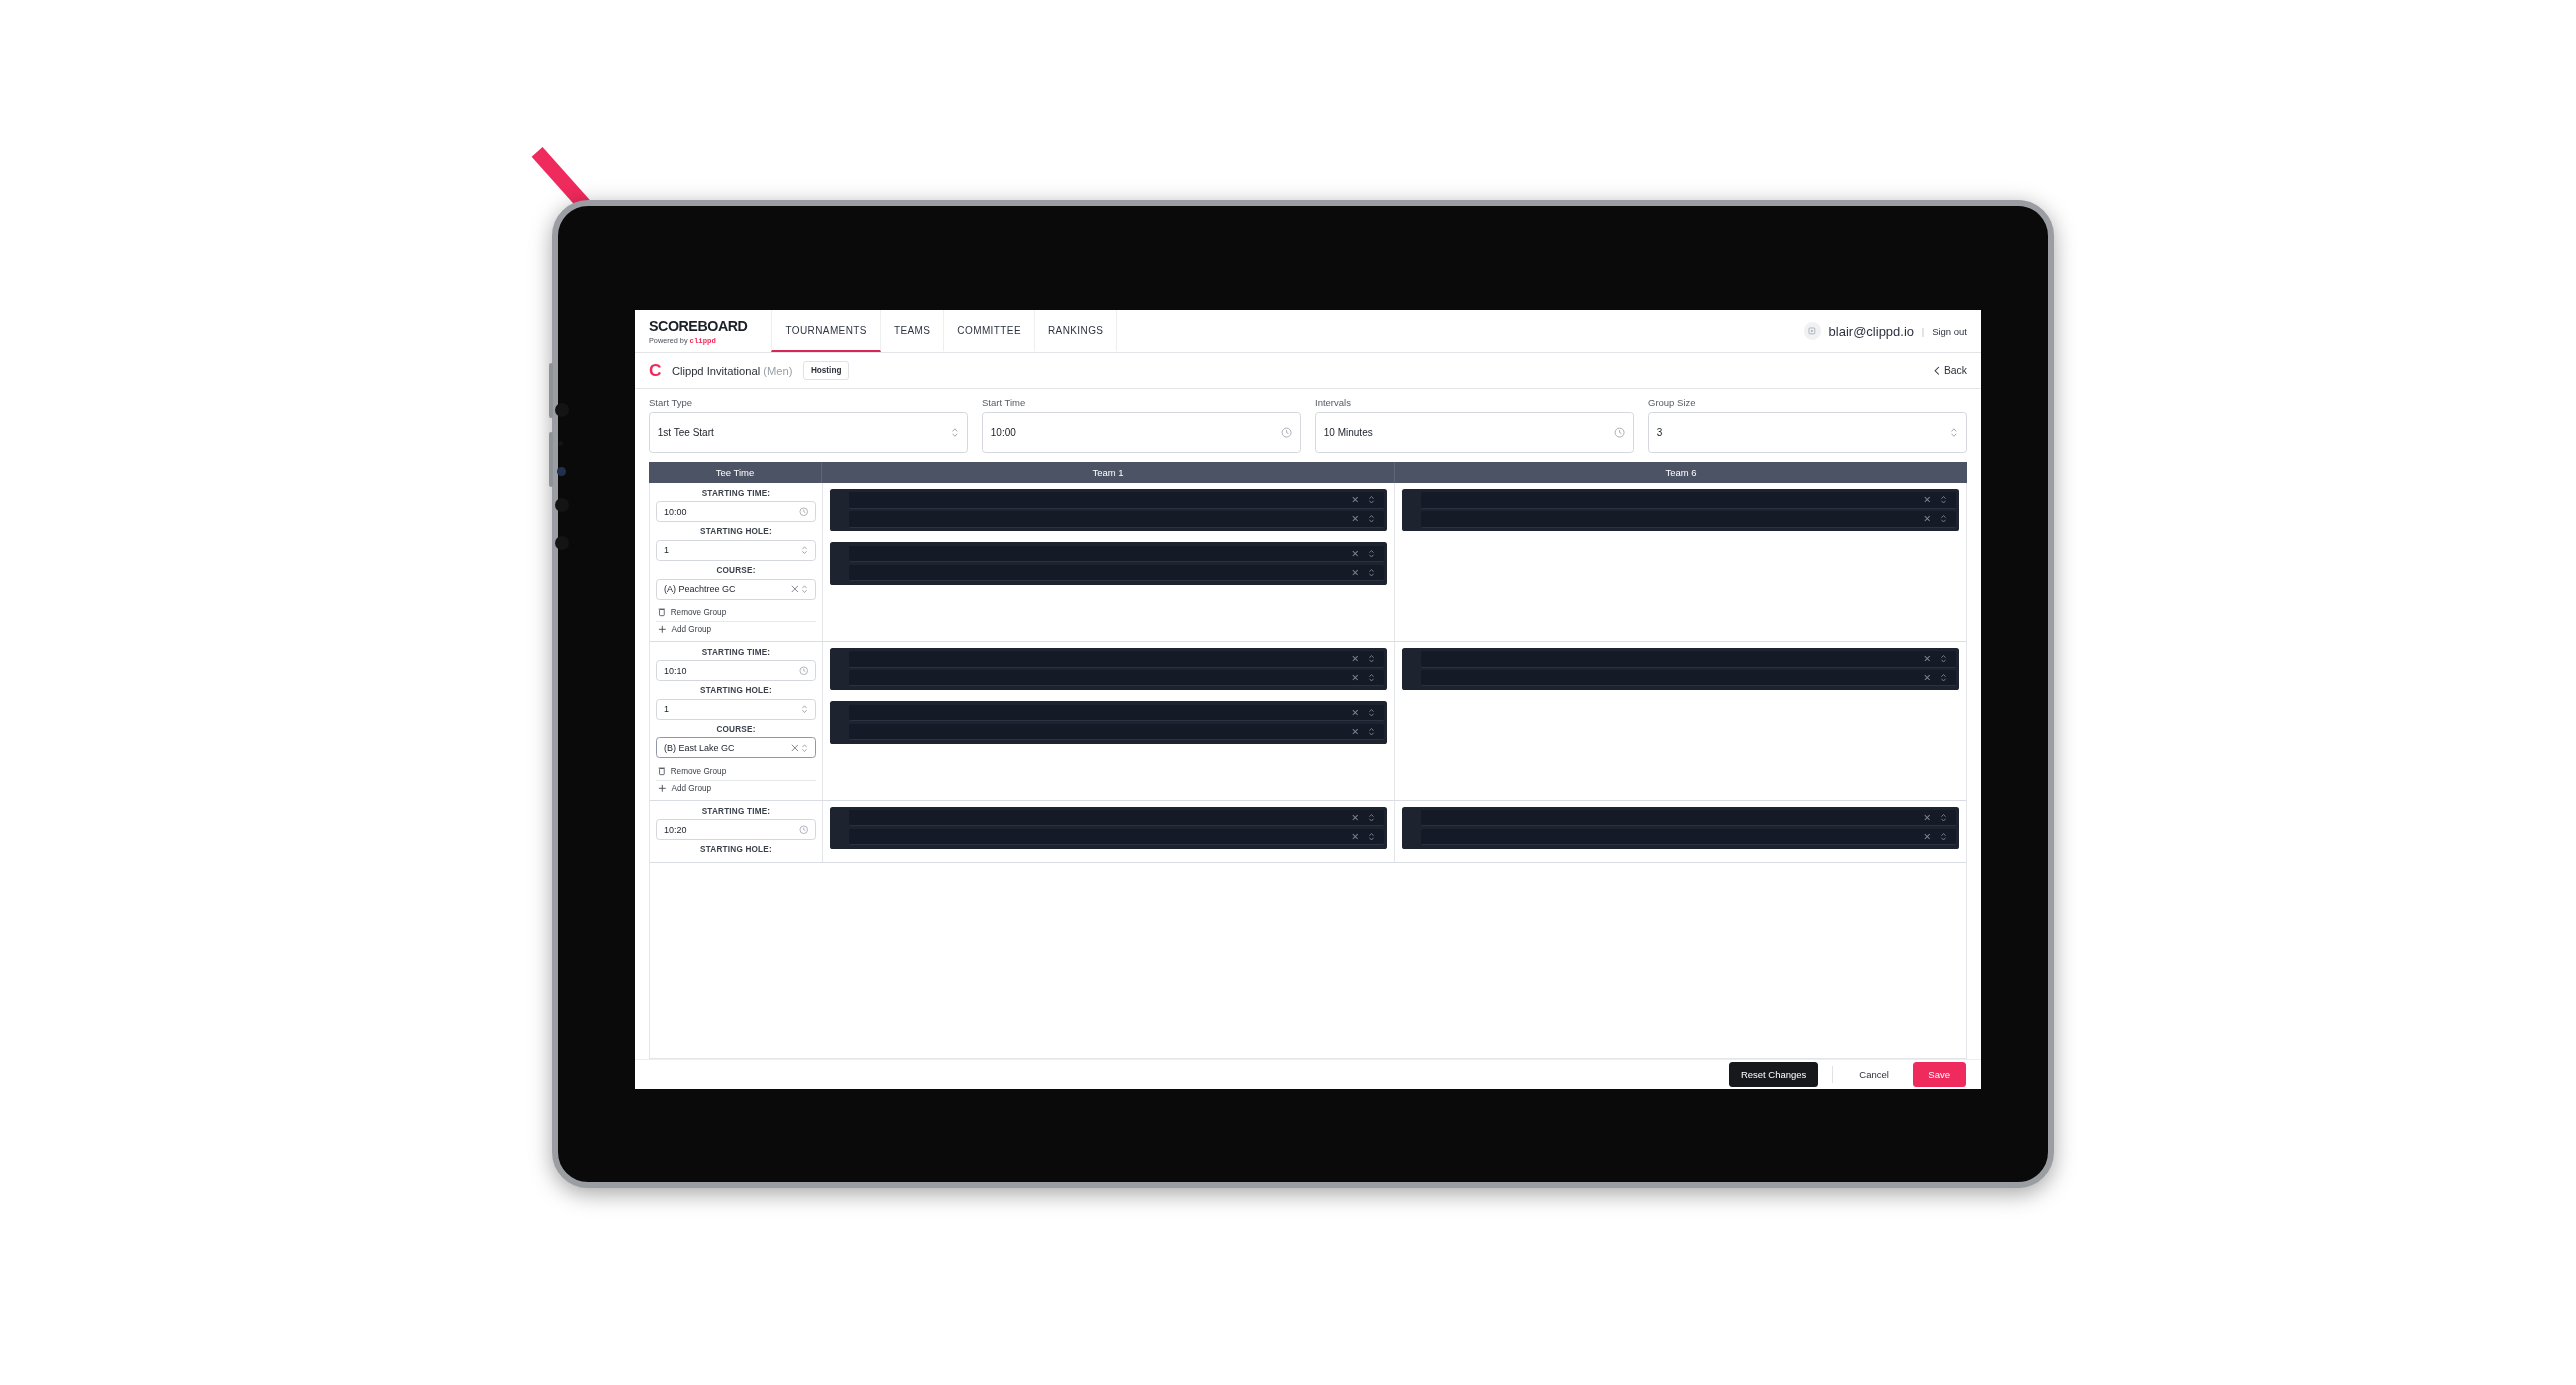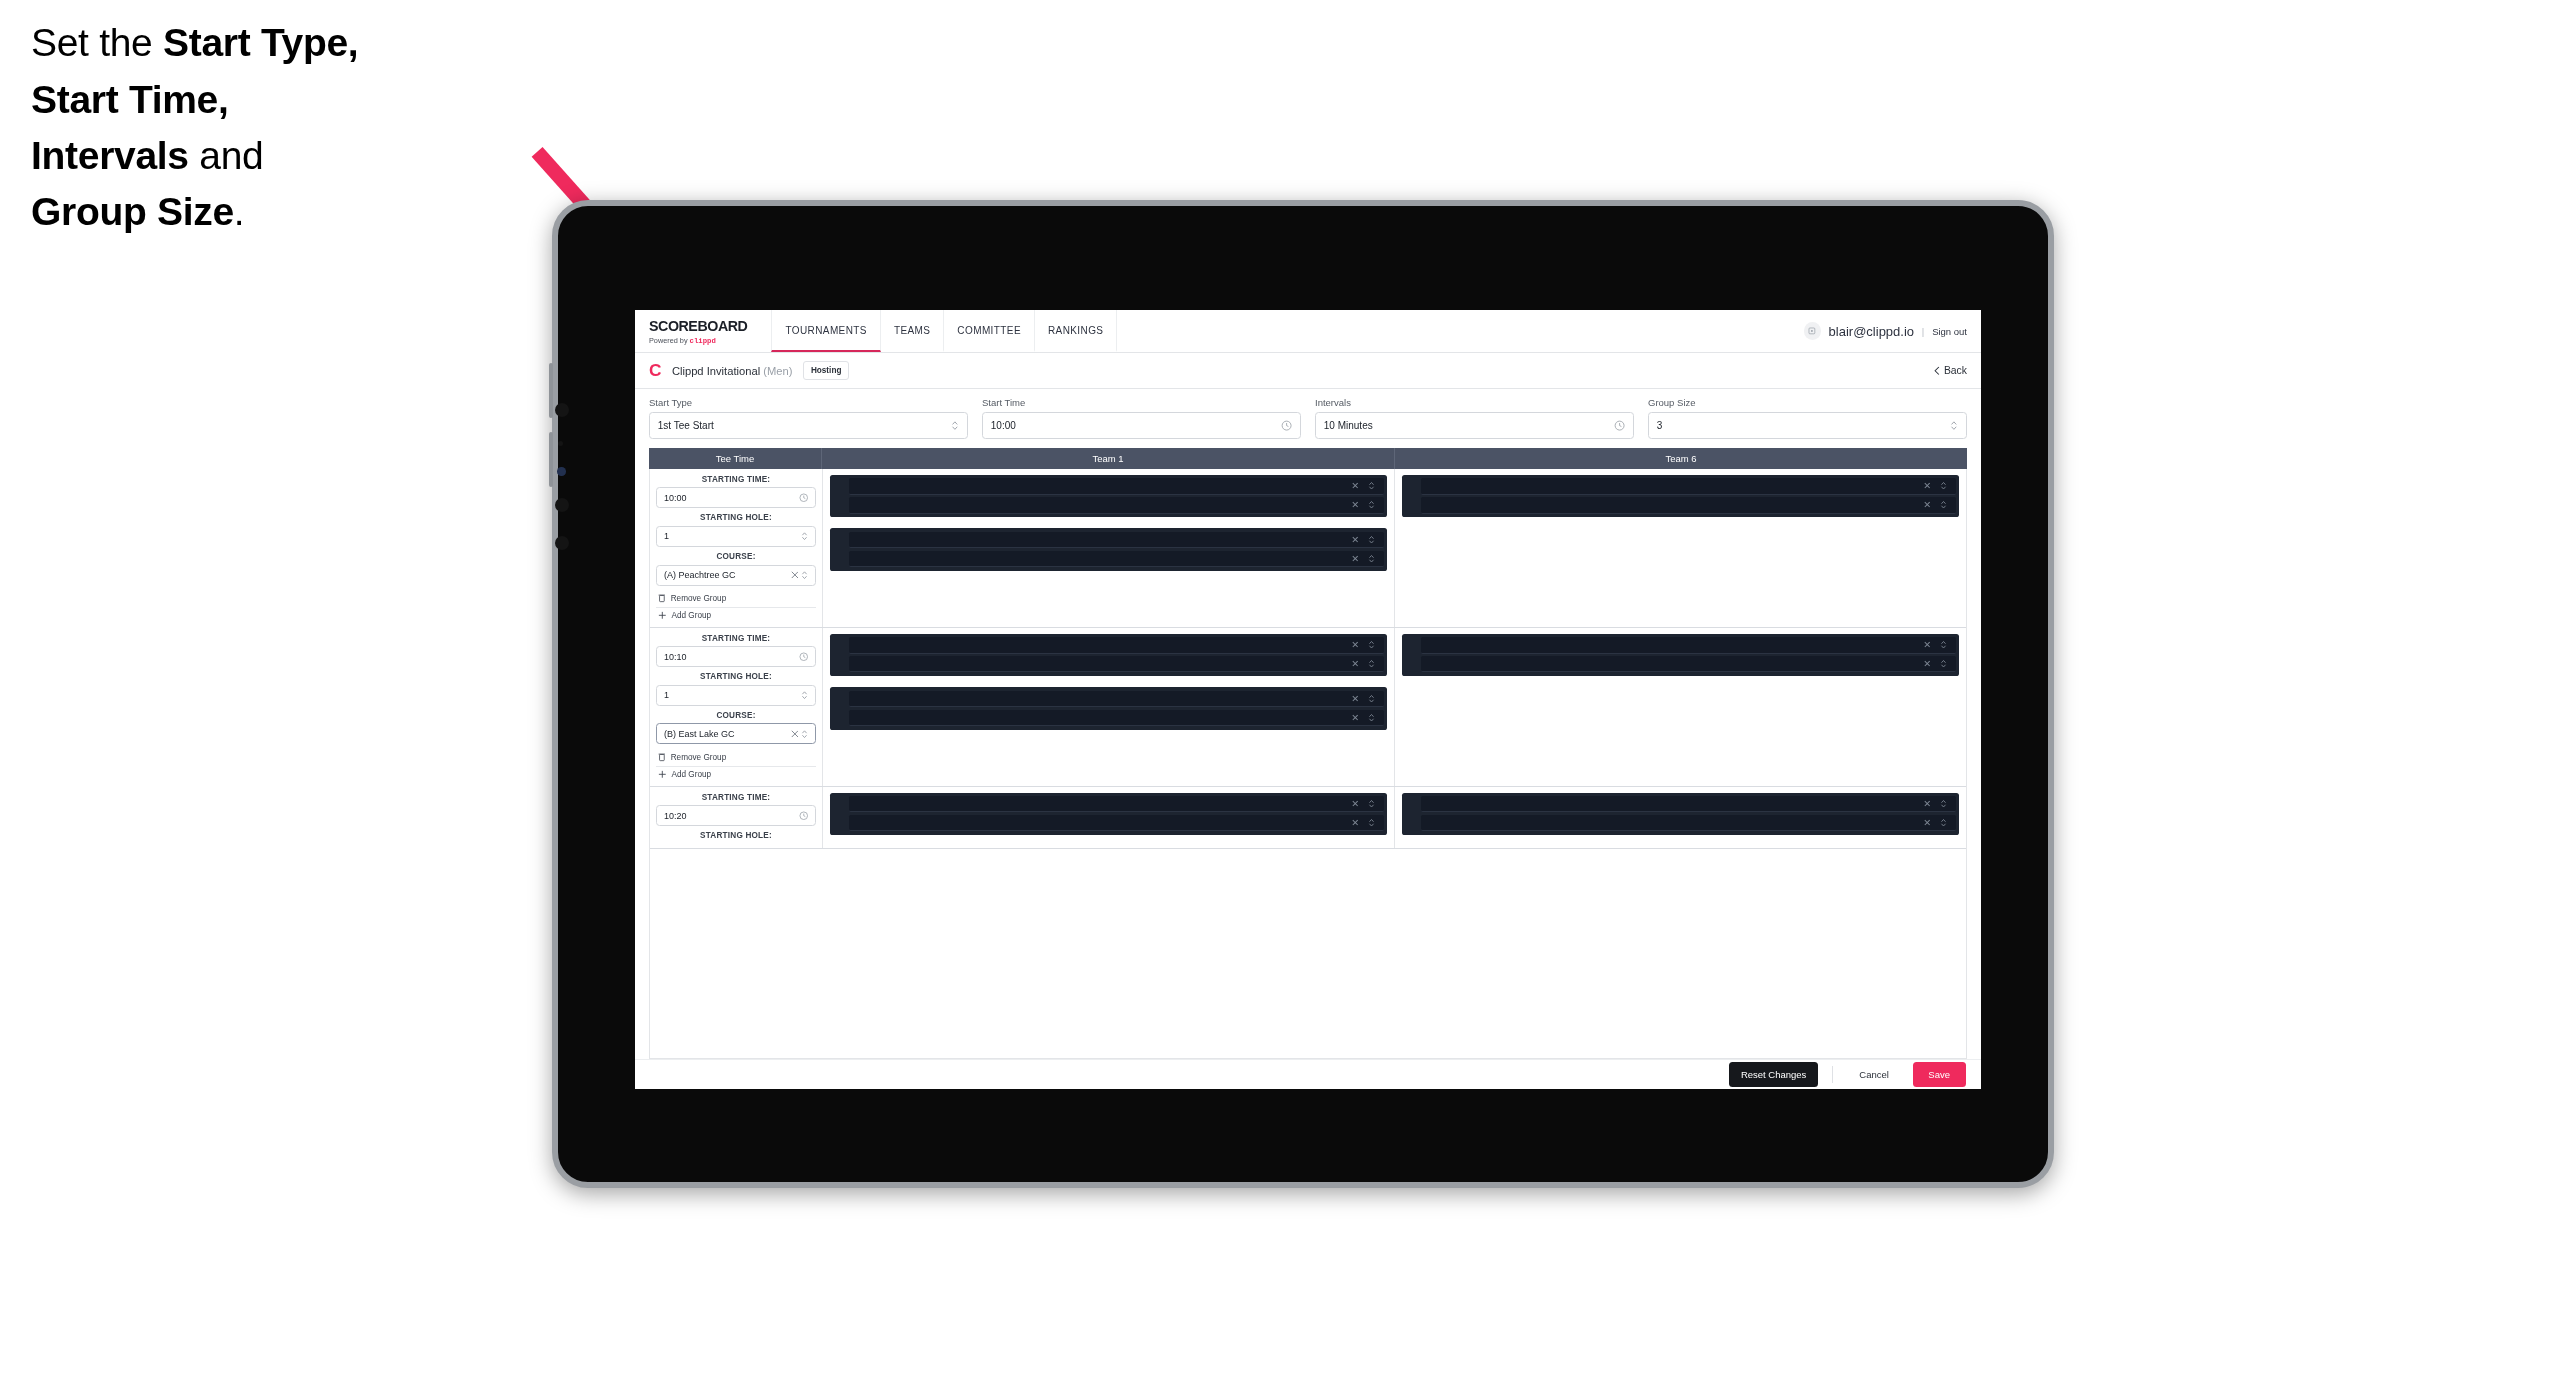"Set the Start Type," div.caption { html: <div> <span><span>Set the </span><span>Start Type,</span></span> <span><span>Start Time,</span></span> <span><span>Intervals</span><span> and</span></span> <span><span>Group Size</span><span>.</span></span> </div> -> none }
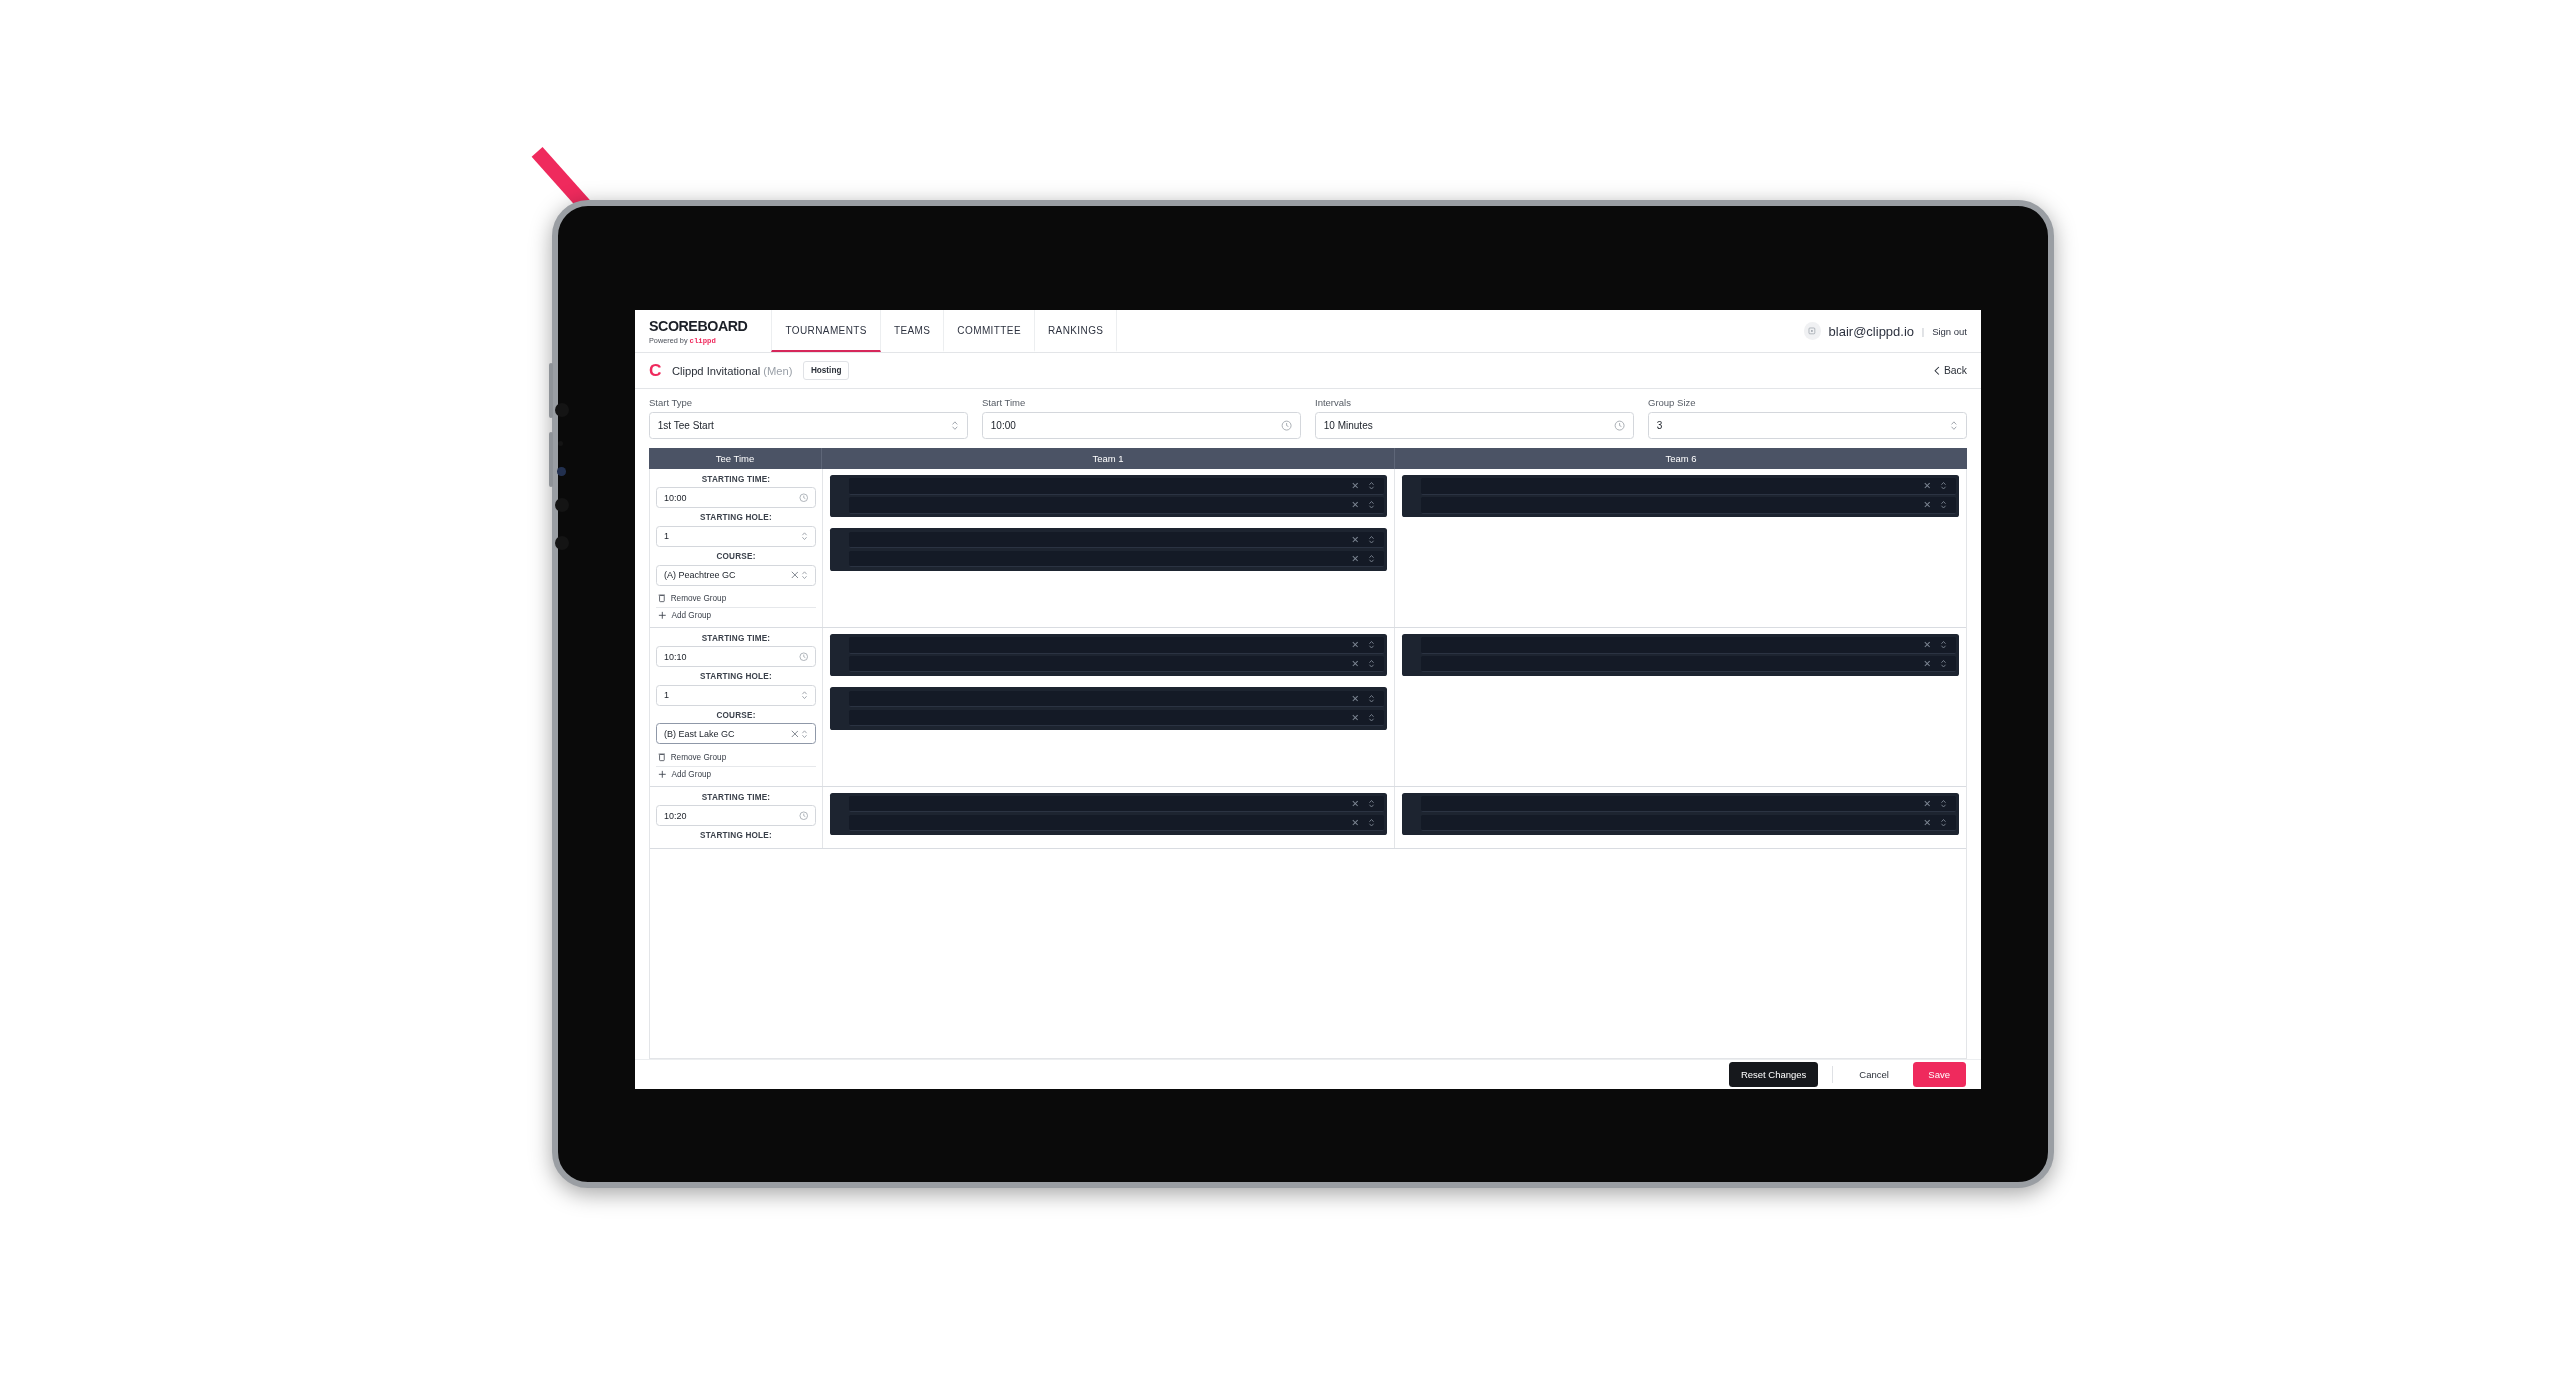"1st Tee Start" .ctrl-box { height: 27px -> 41px }
